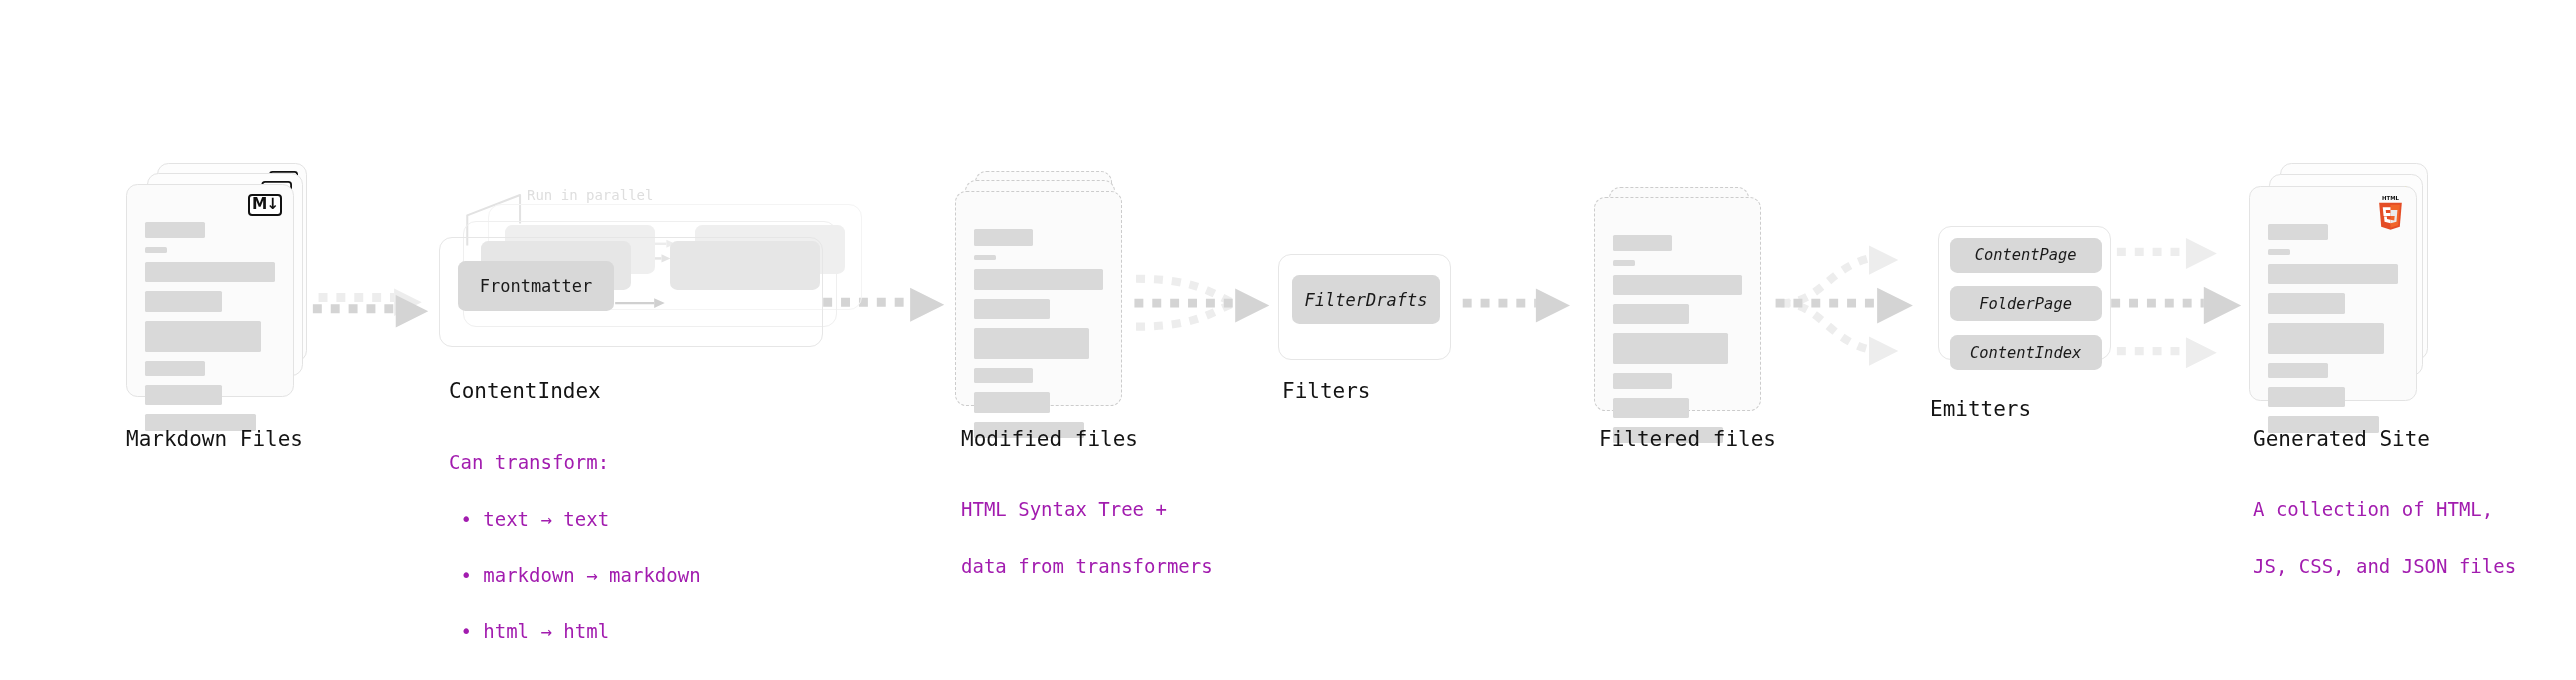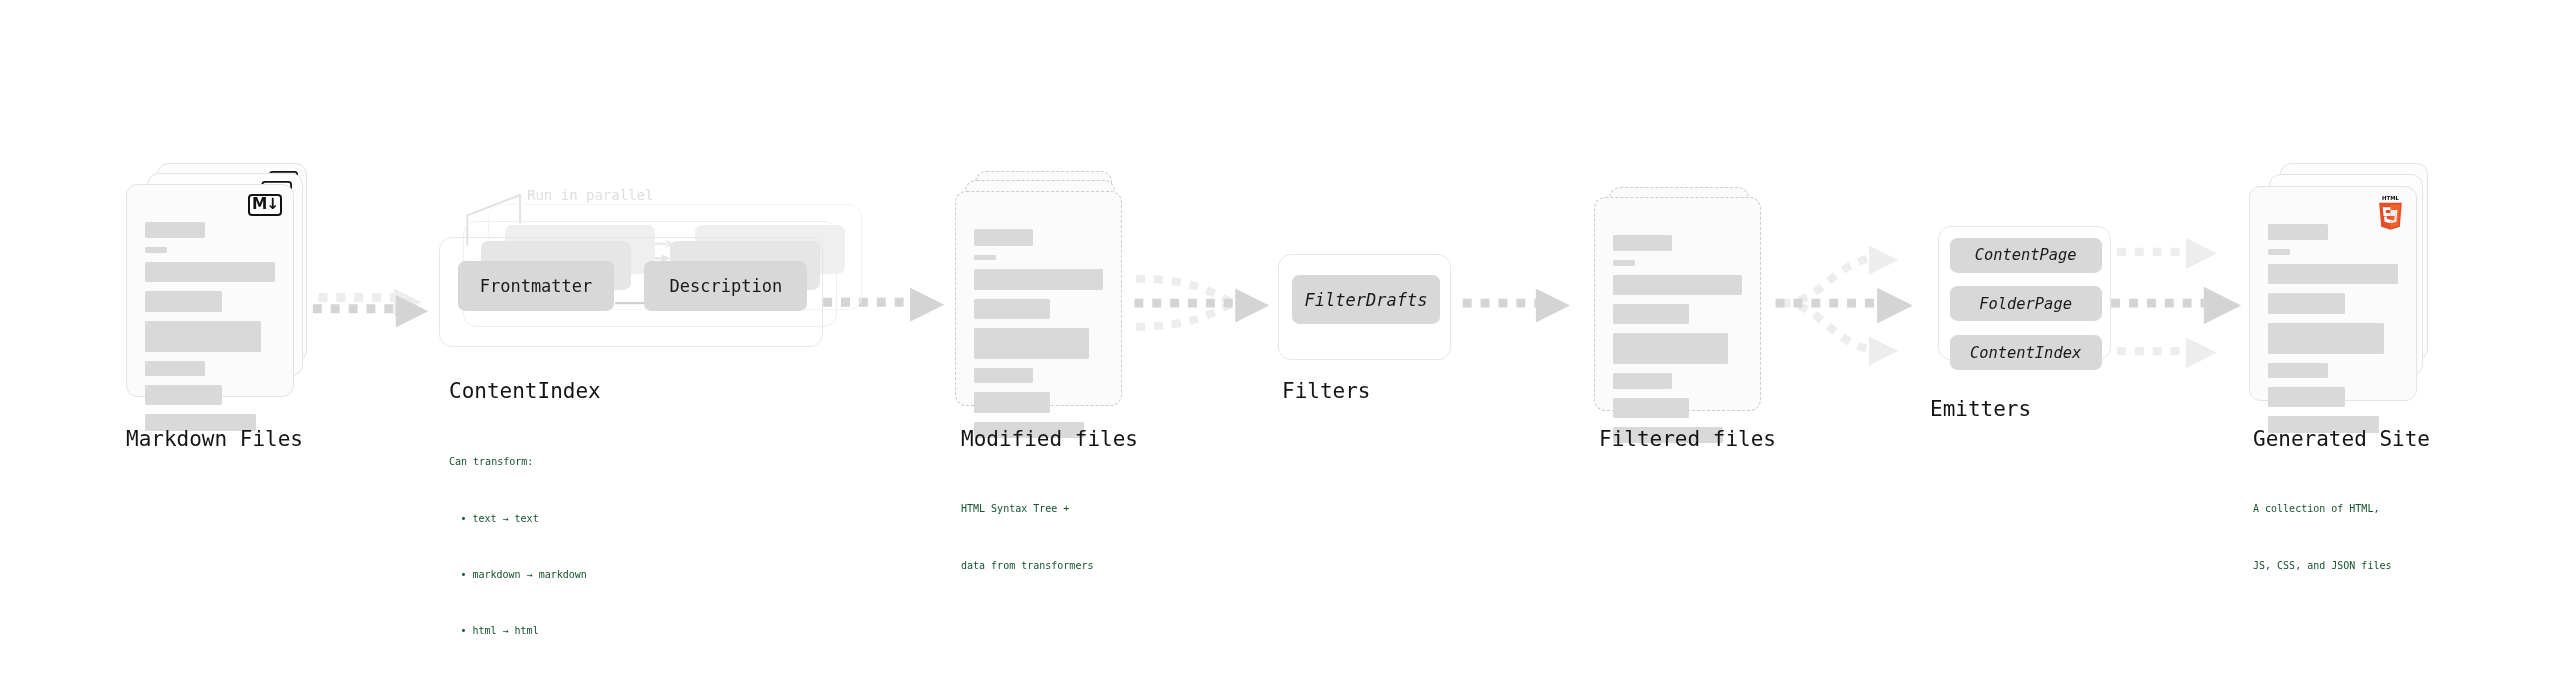"Description" div.chip { html: <div>Description</div> -> none }
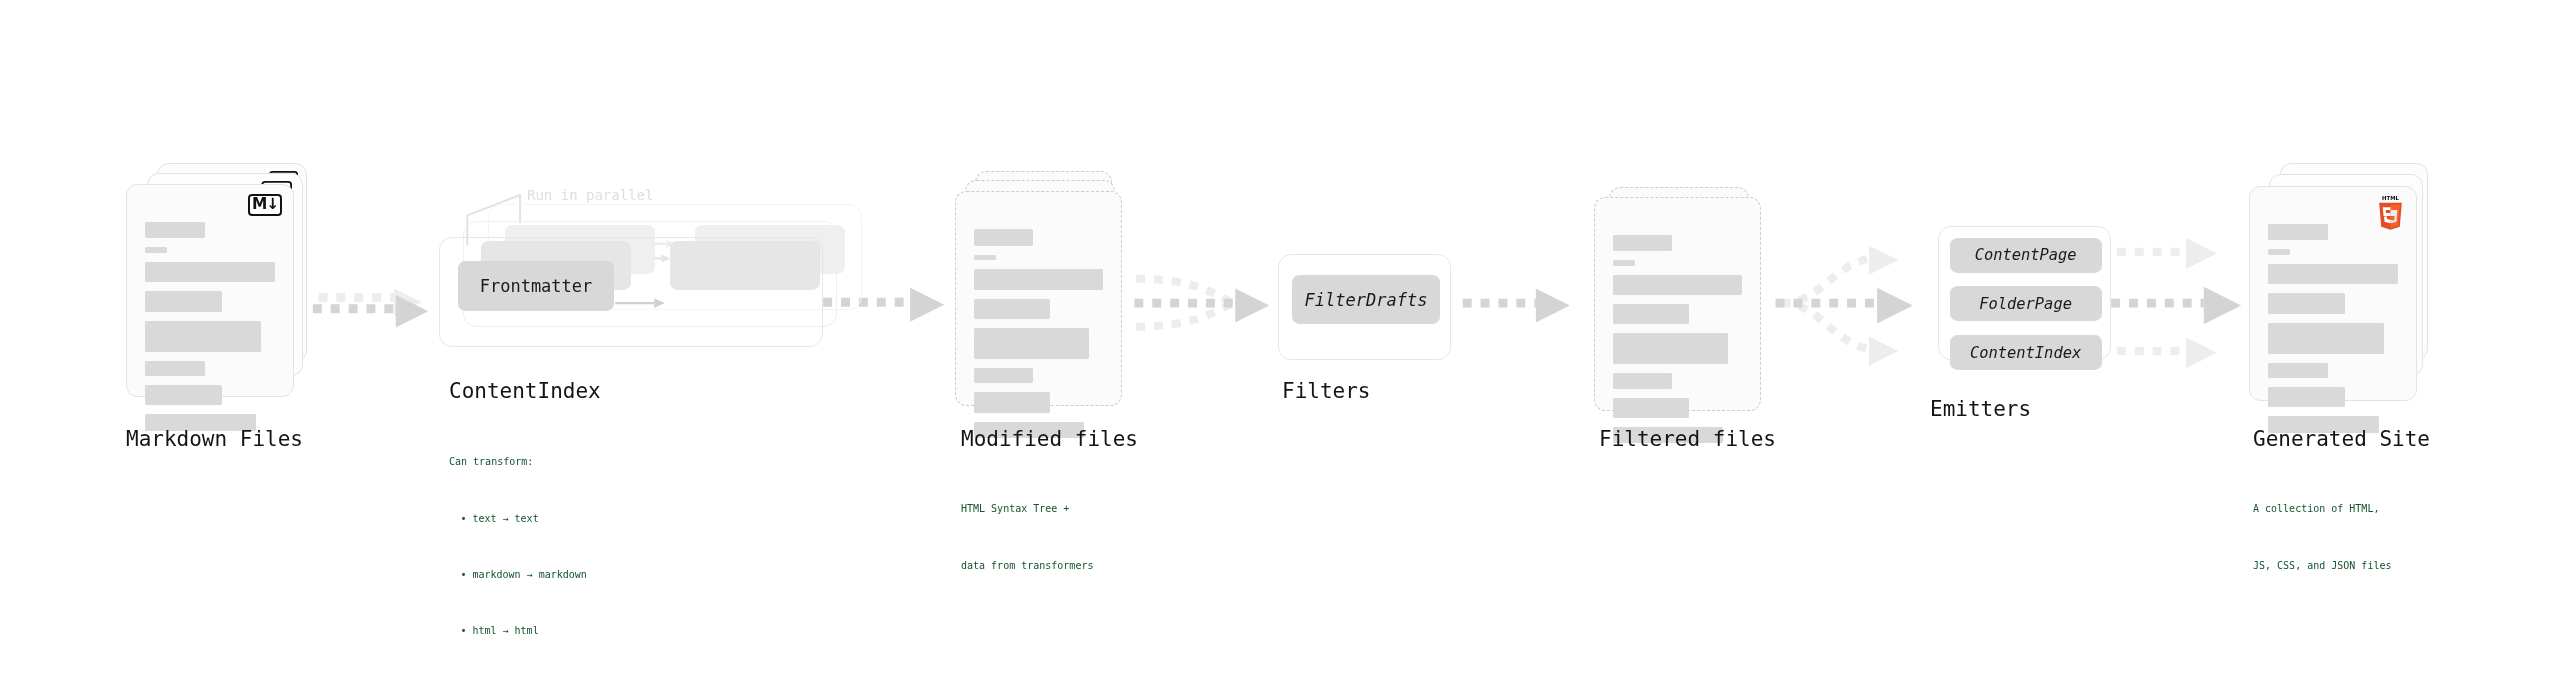"Can transform:" .caption { color: #14532d -> #a21caf; font-size: 10px -> 19px }
